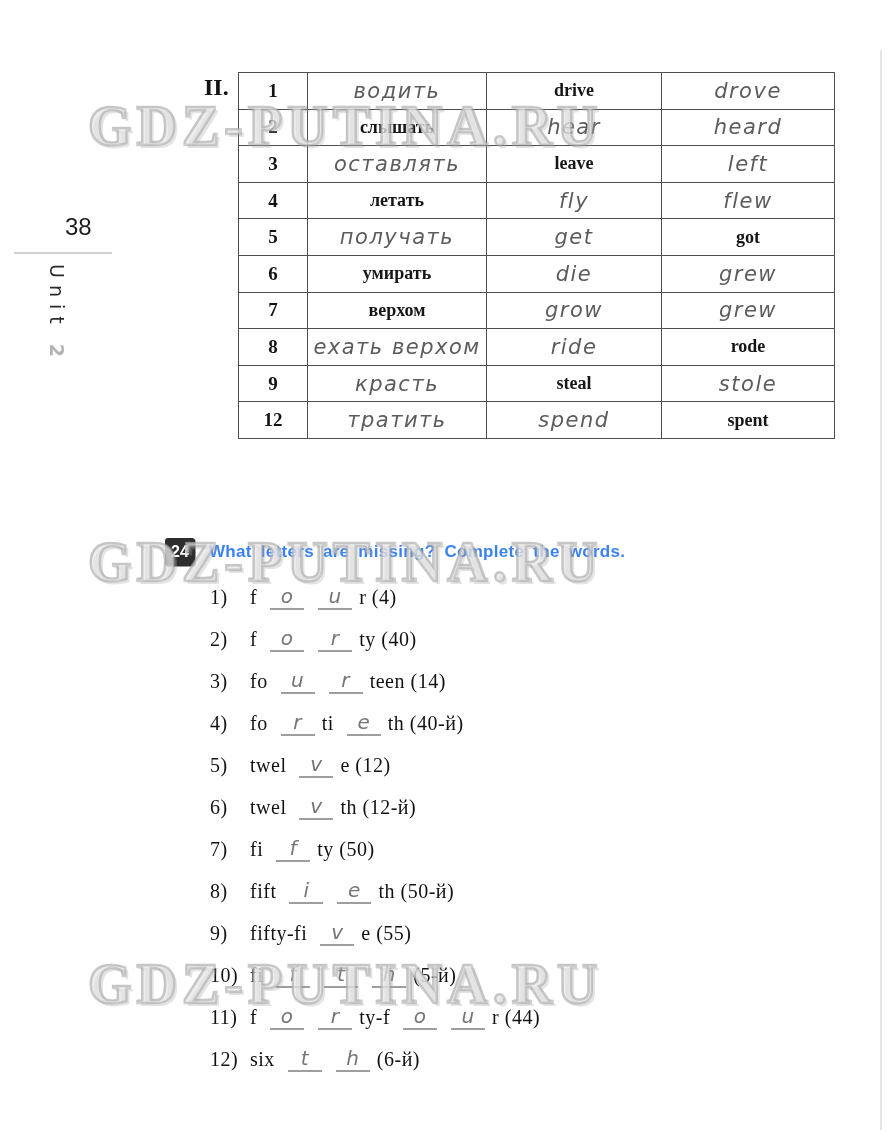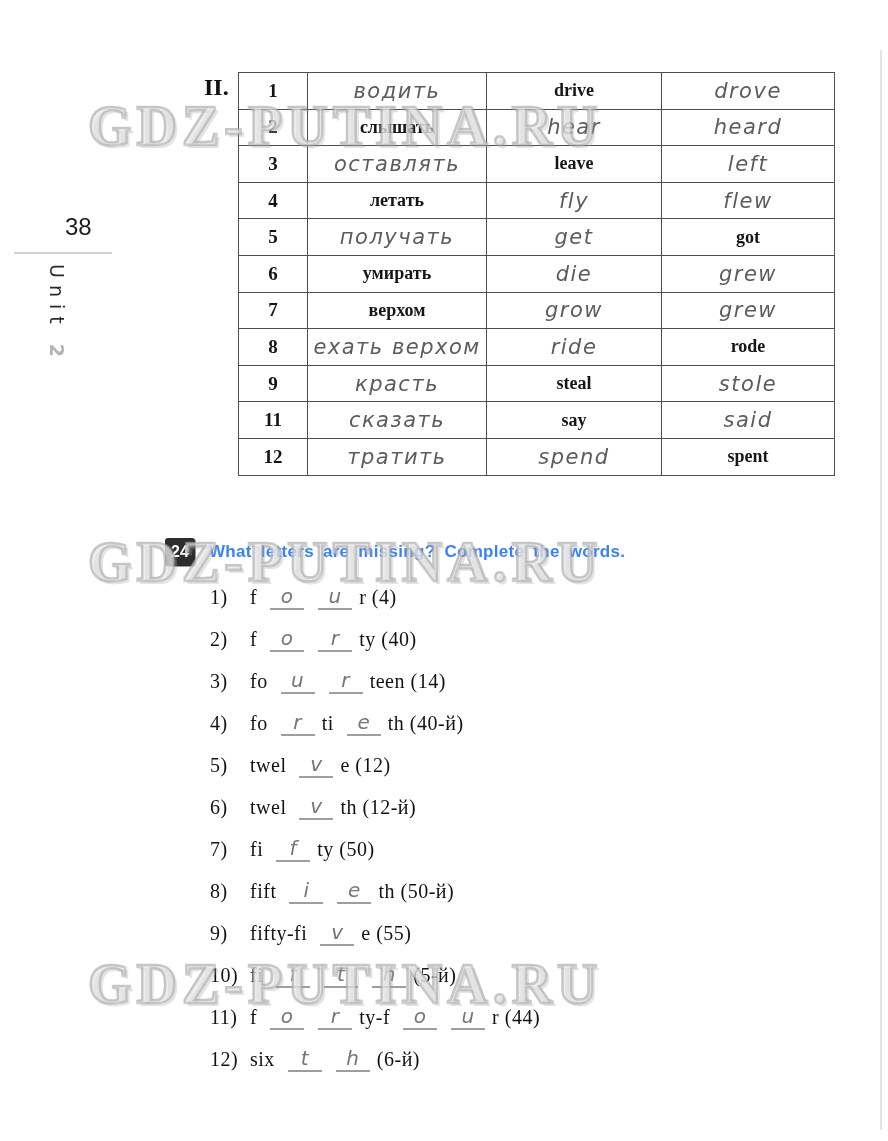"11" tr { html: <tr> <td>11</td> <td>сказать</td> <td>say</td> <td>said</td> </tr> -> none }
